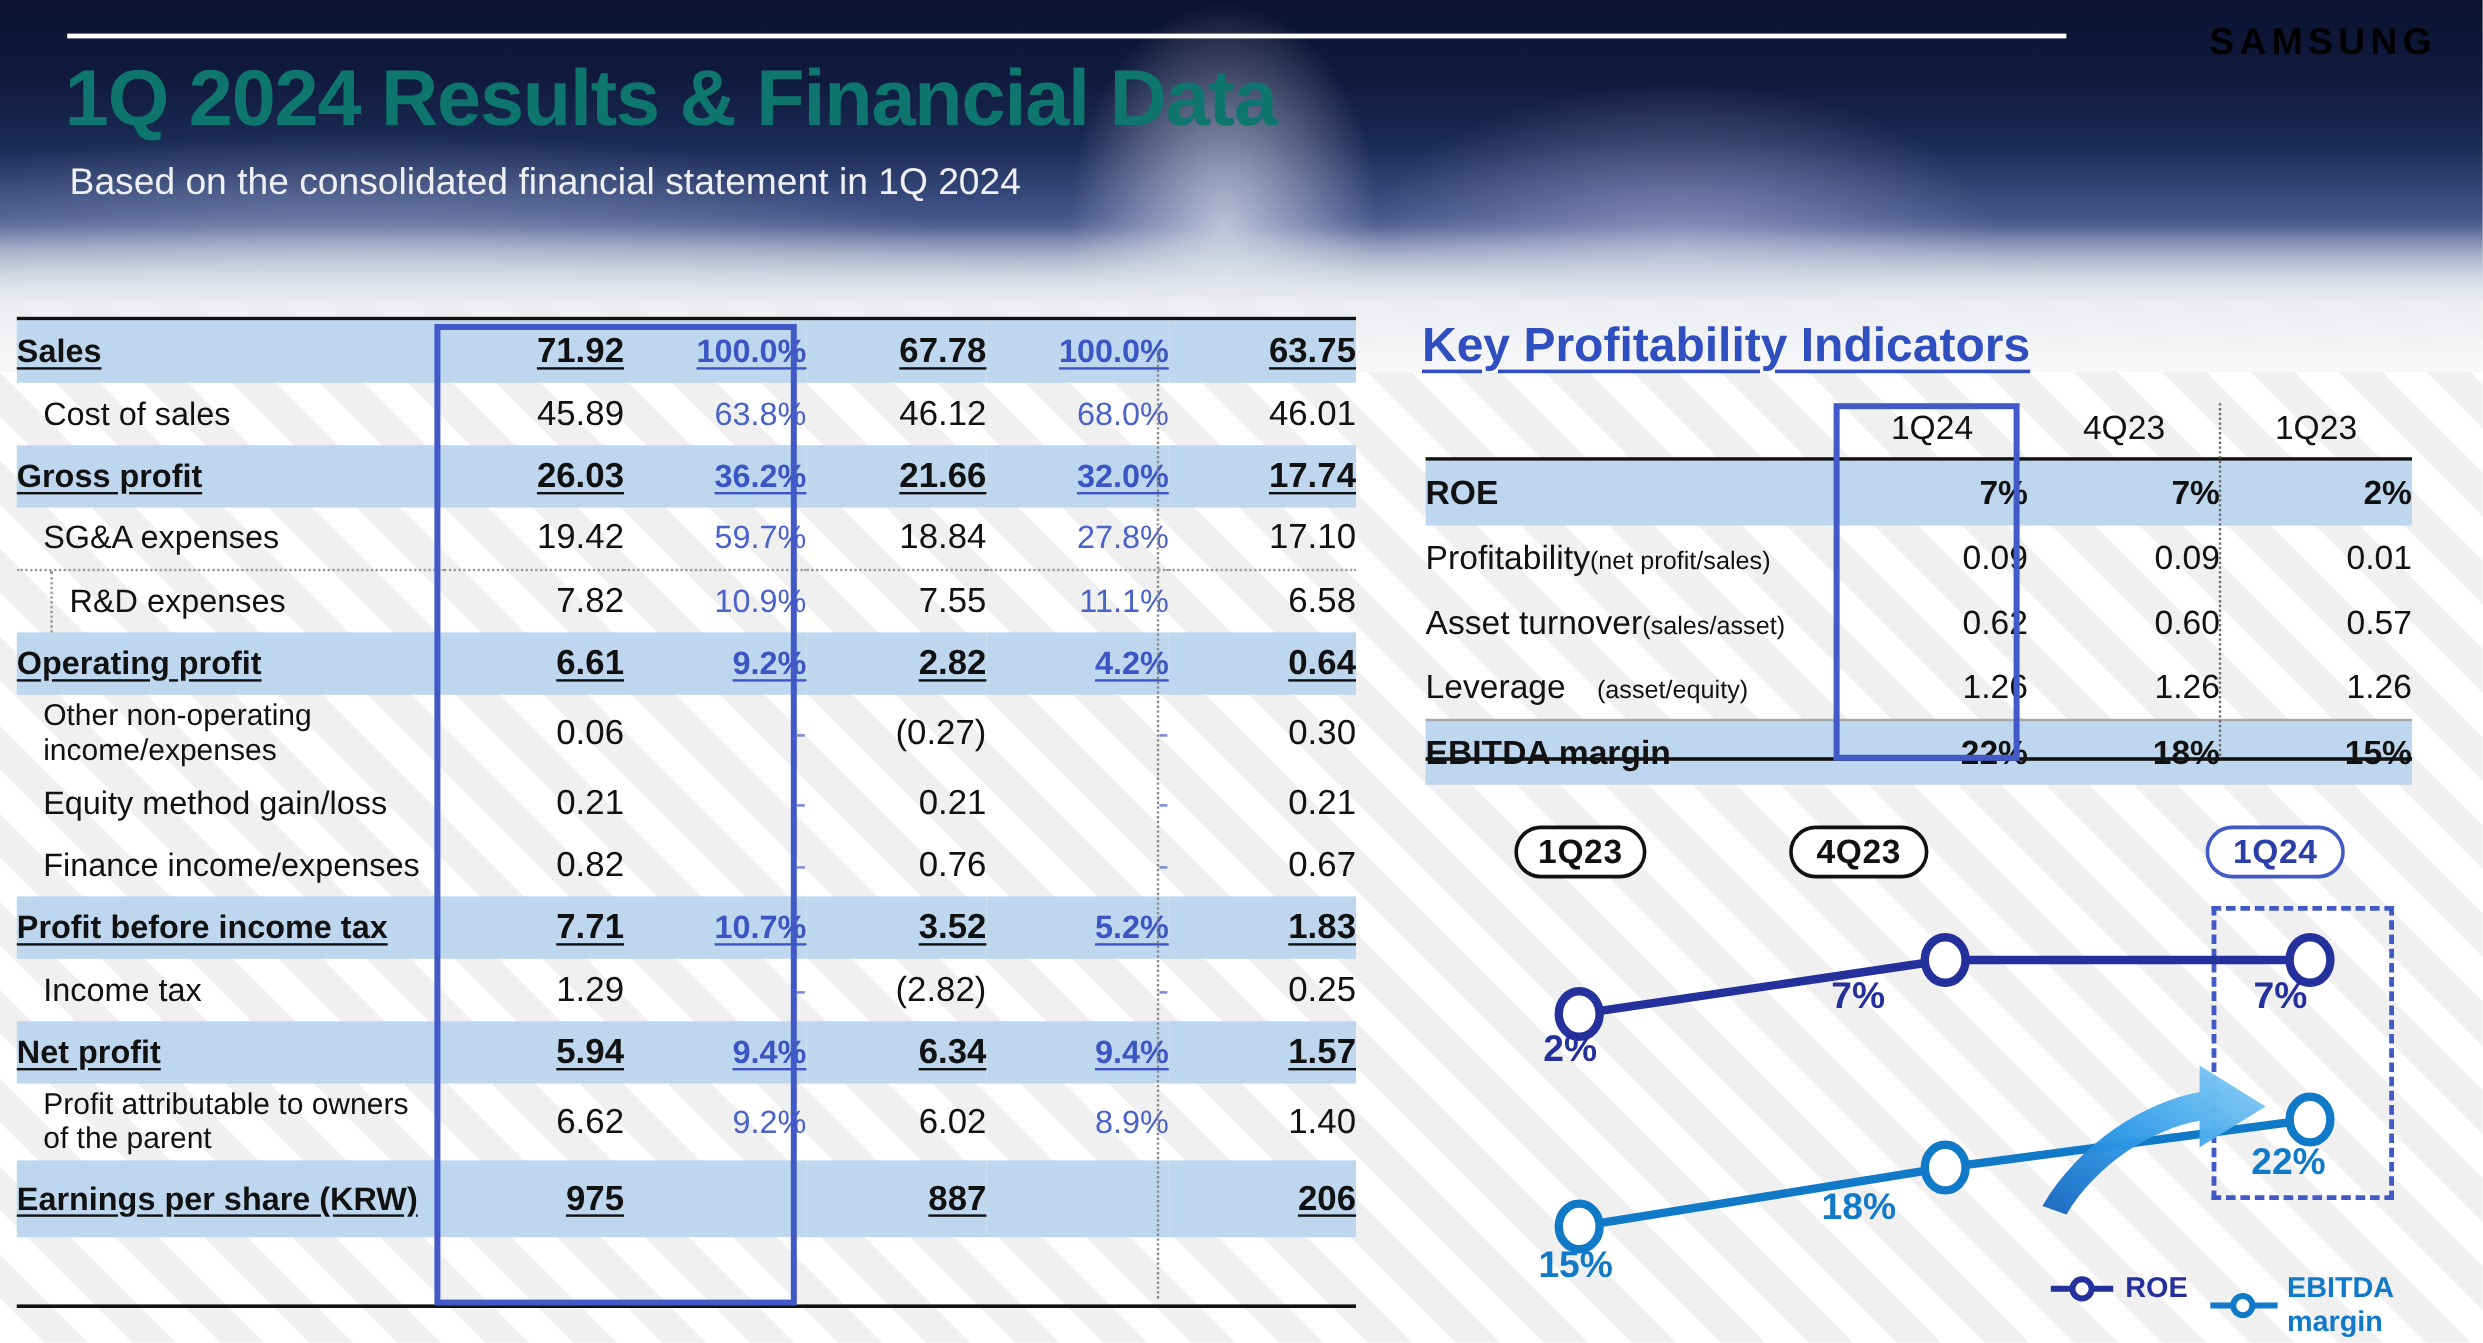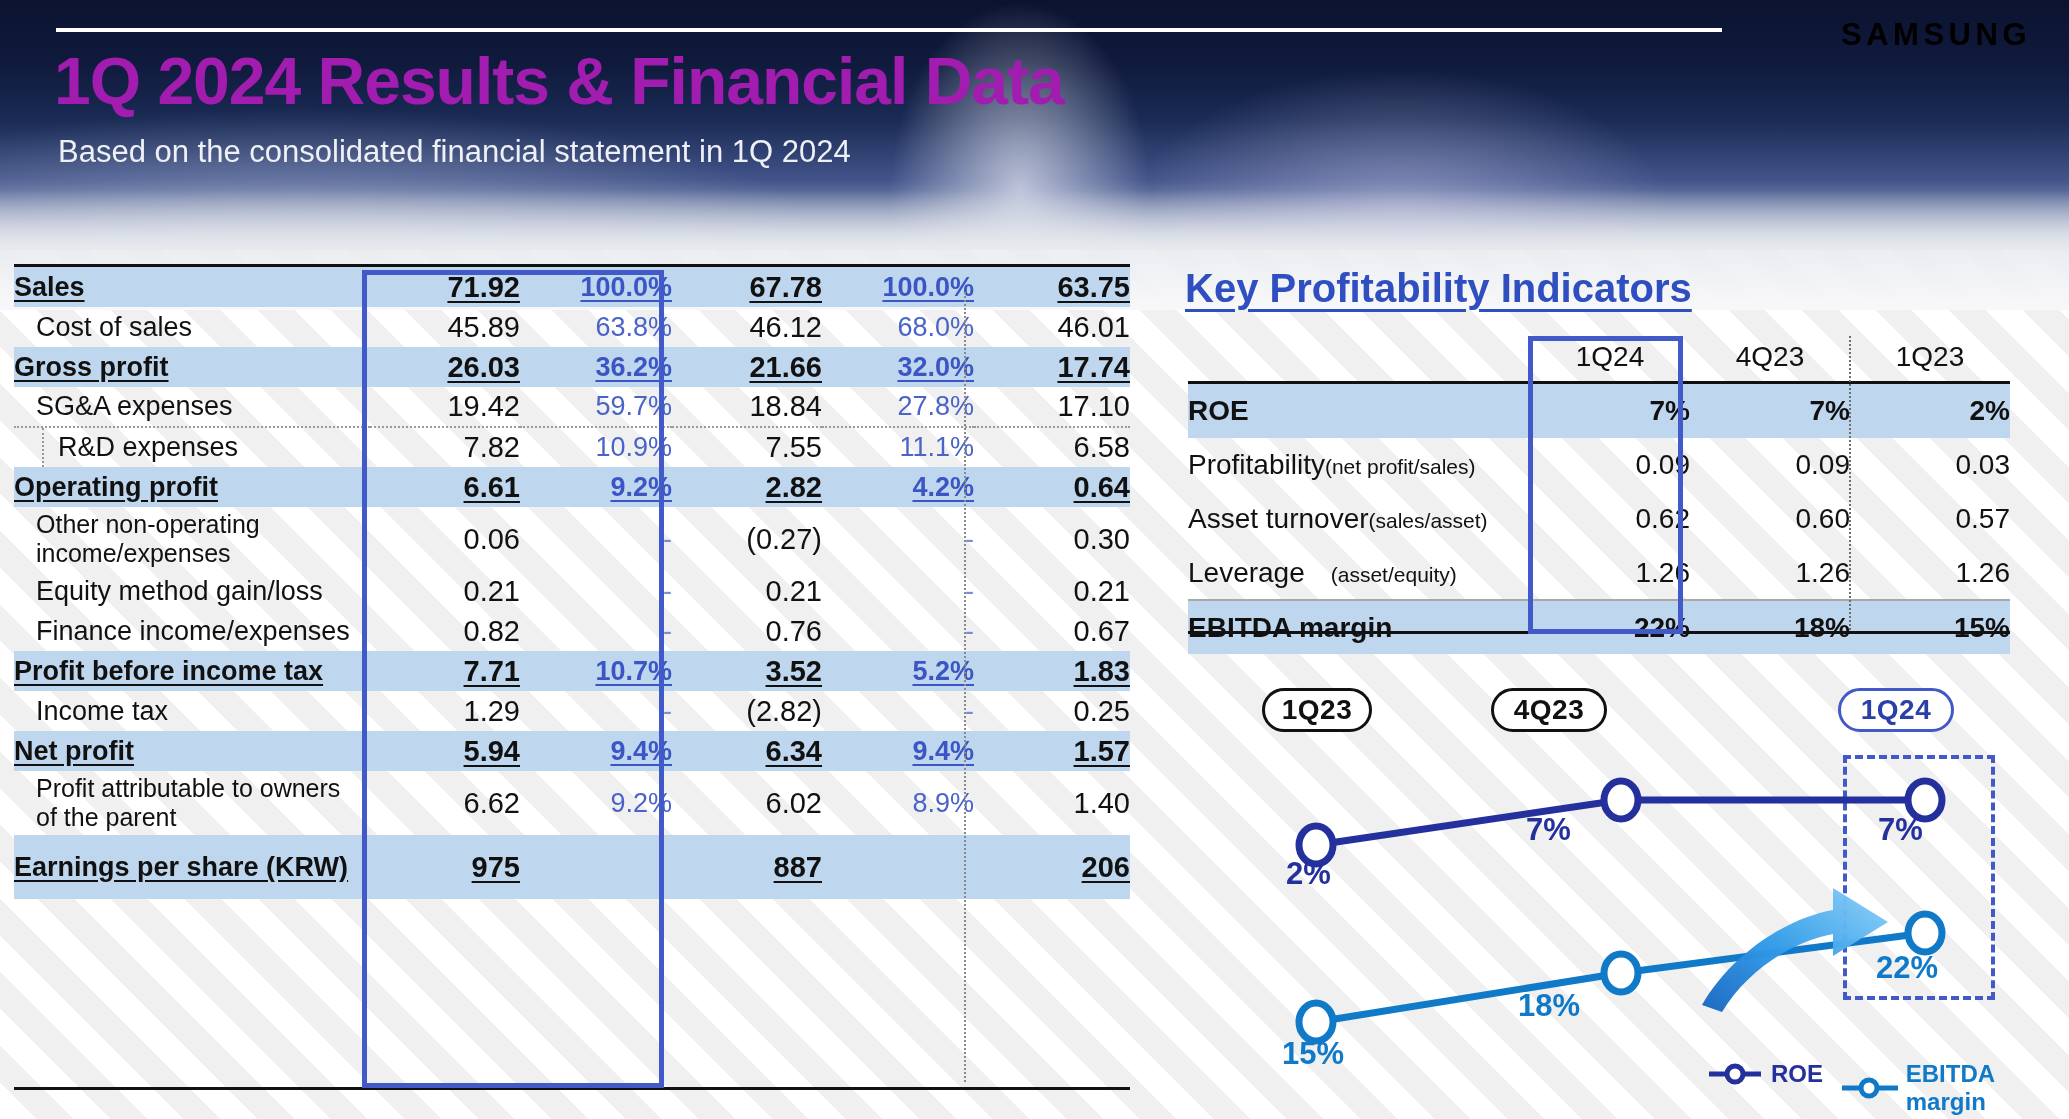"1Q 2024 Results & Financial" #page-title { color: #a21caf -> #0f766e }
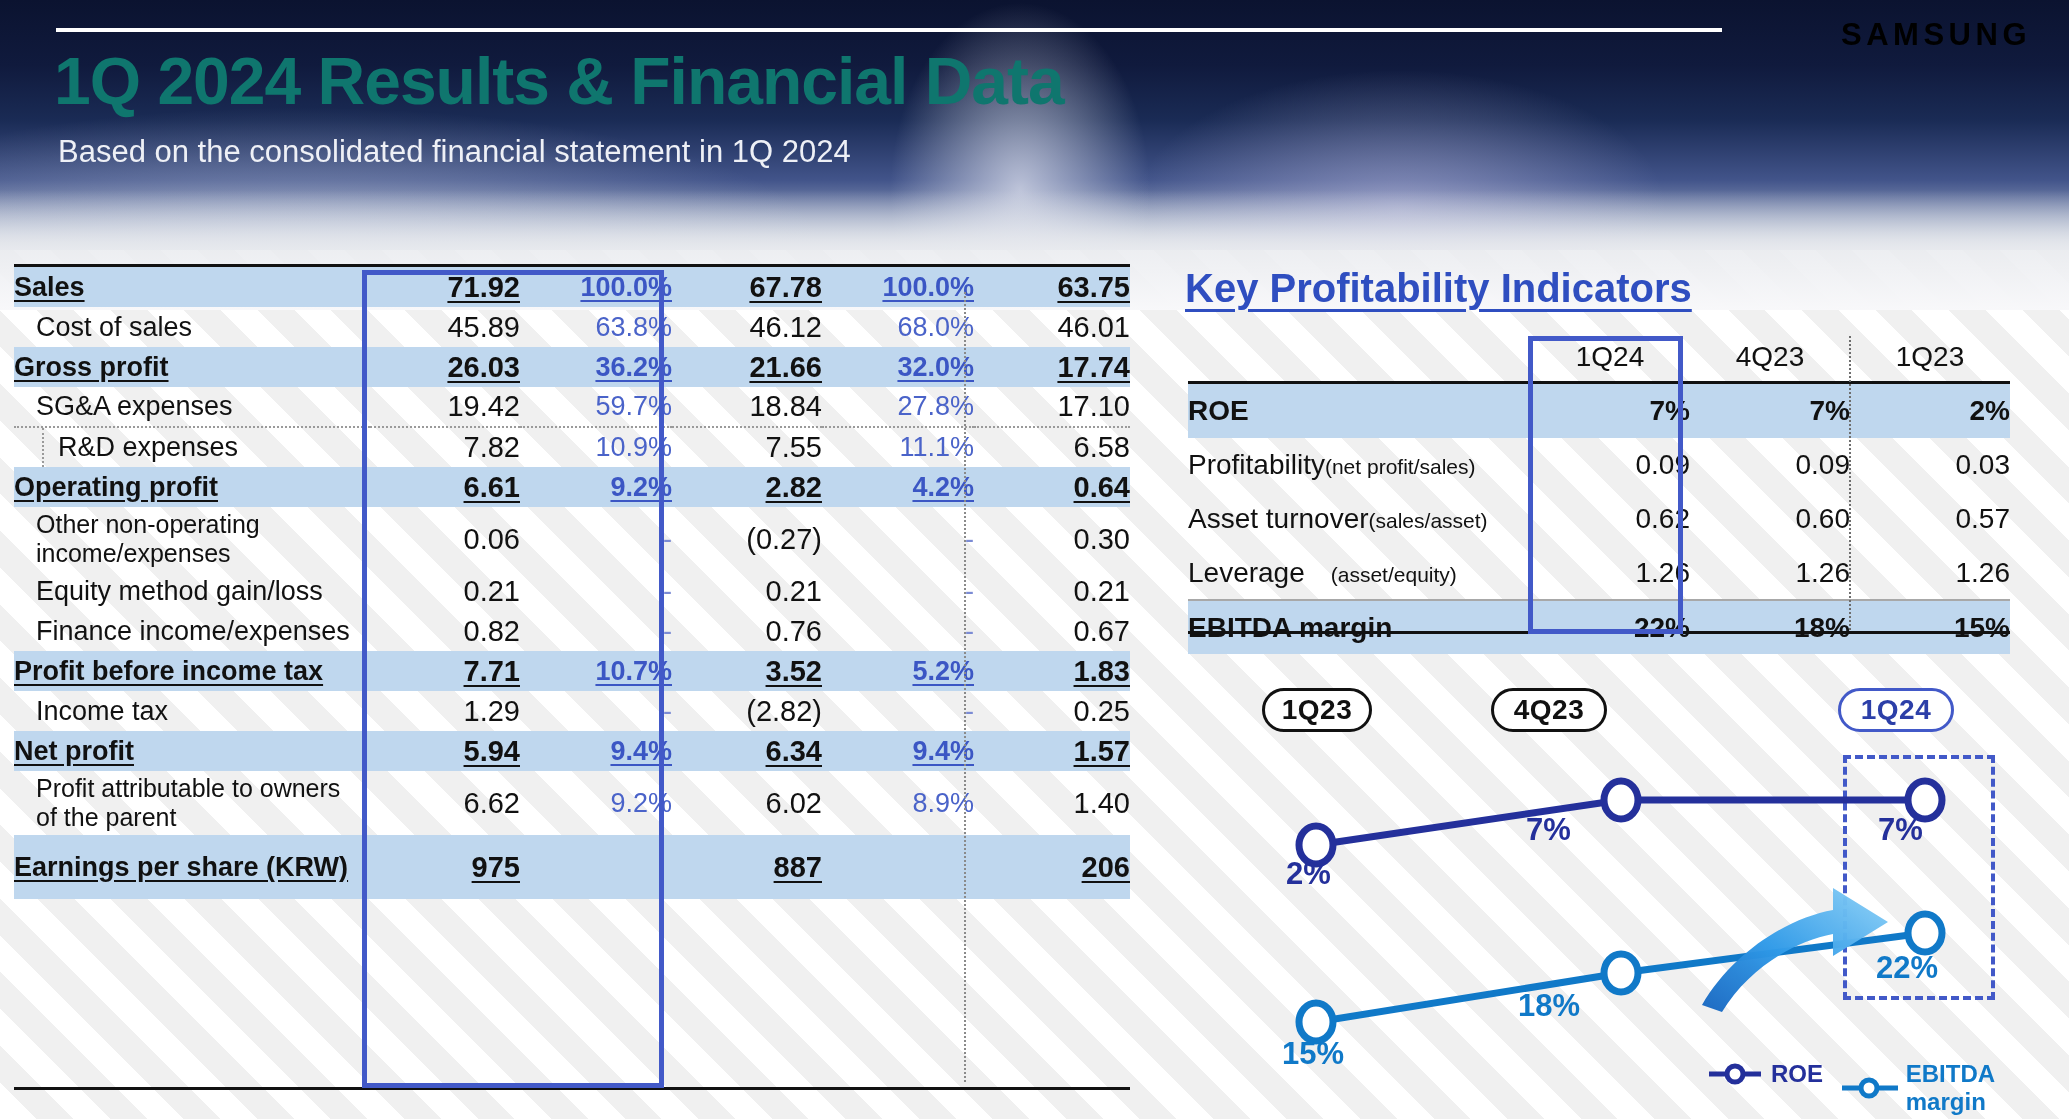"Sales" tr.r { height: 40px -> 52px }
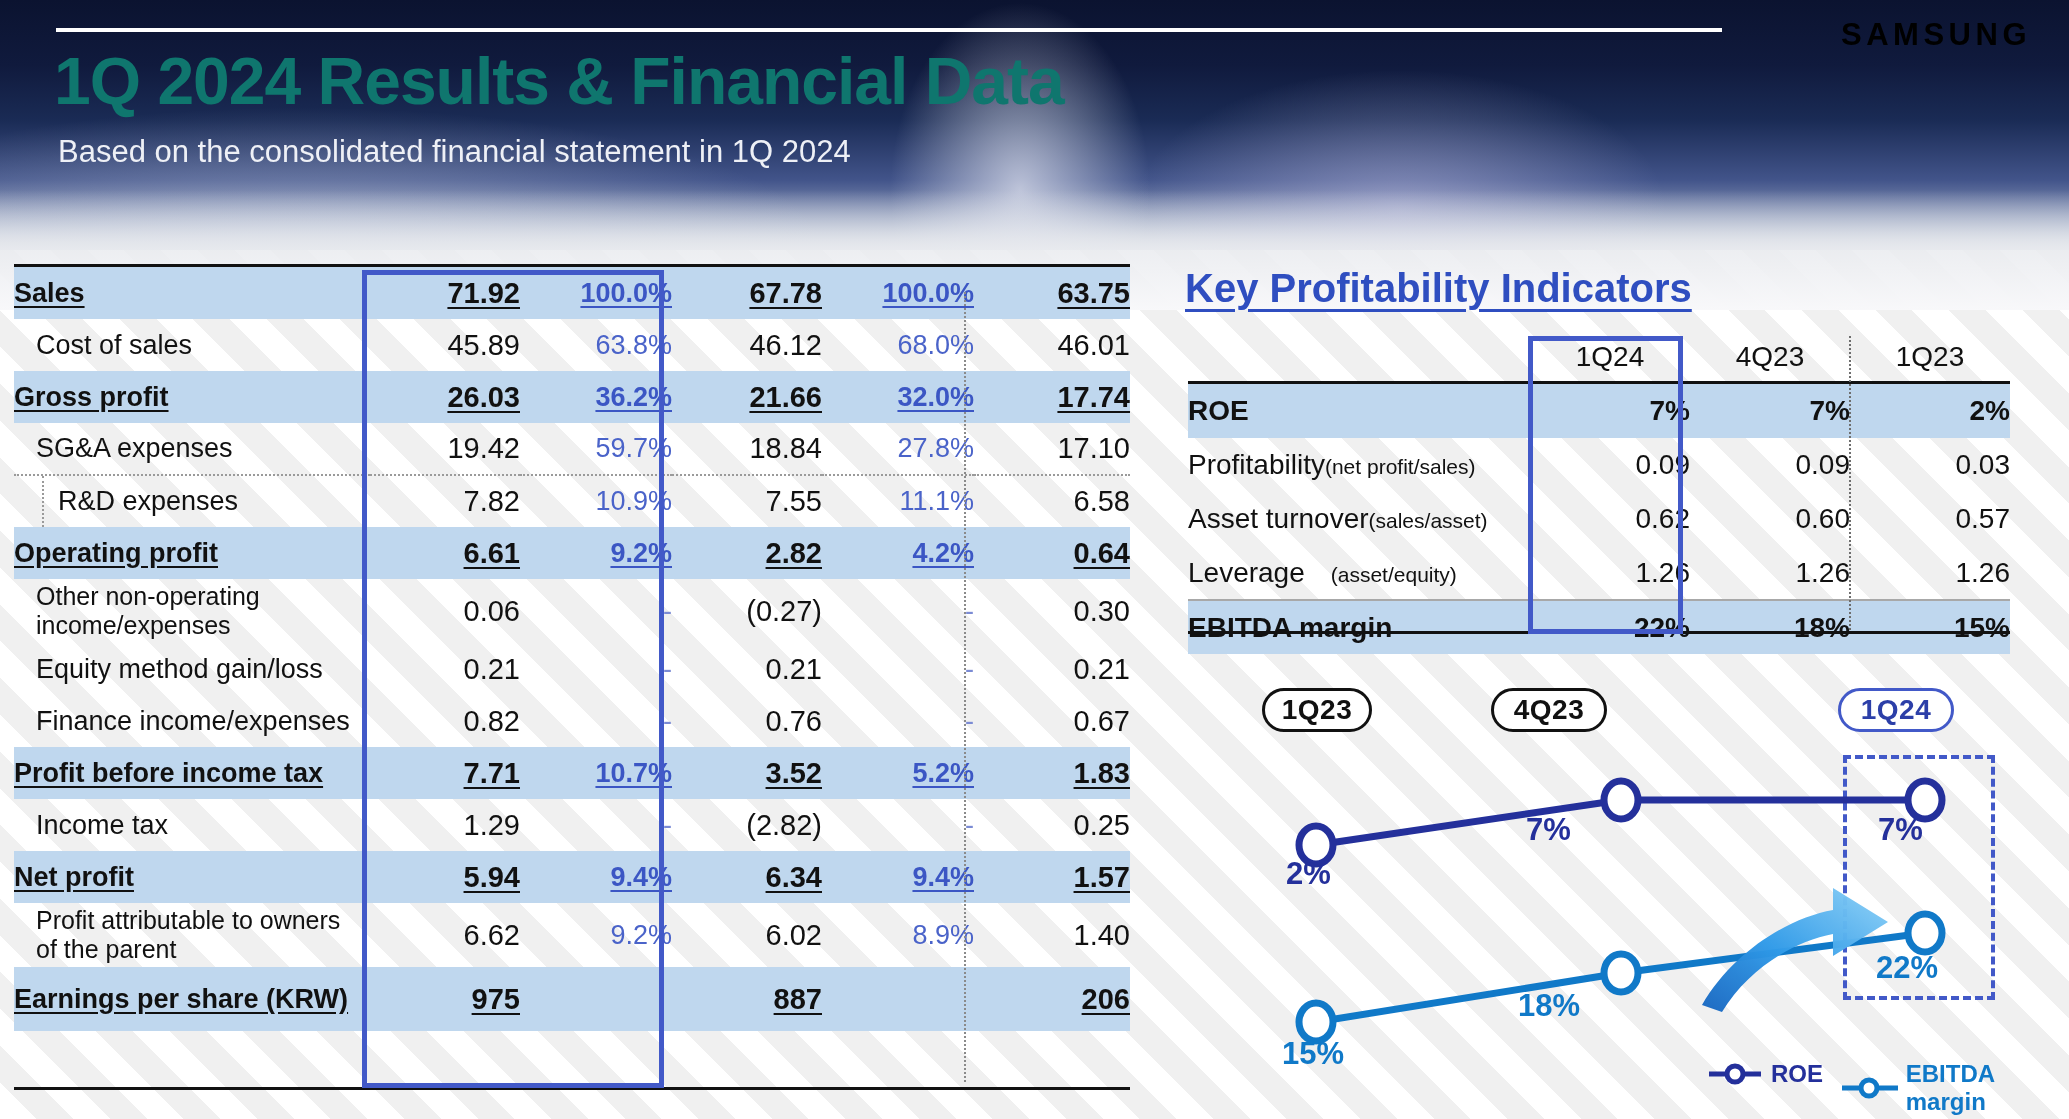"0.03" td.k-val { text: 0.03 -> 0.01 }
